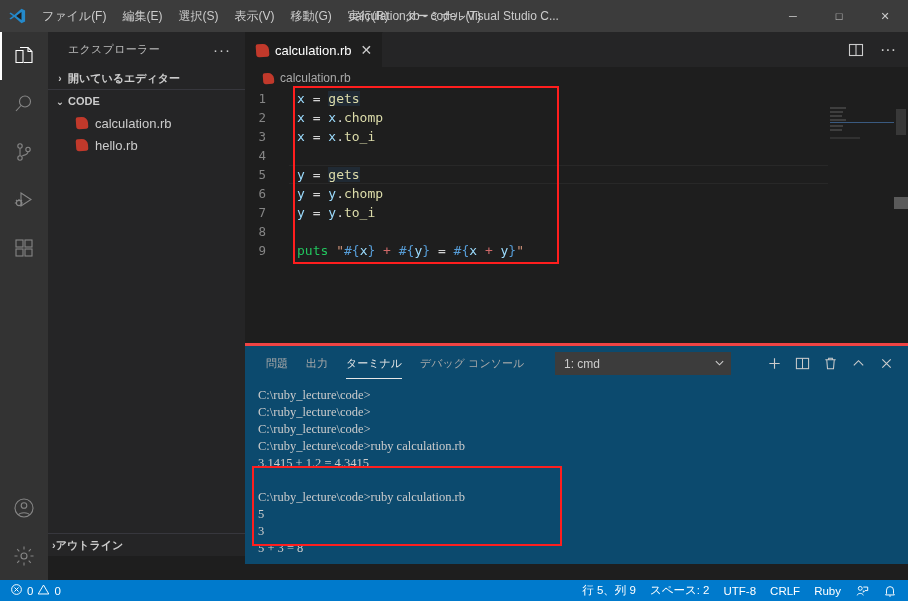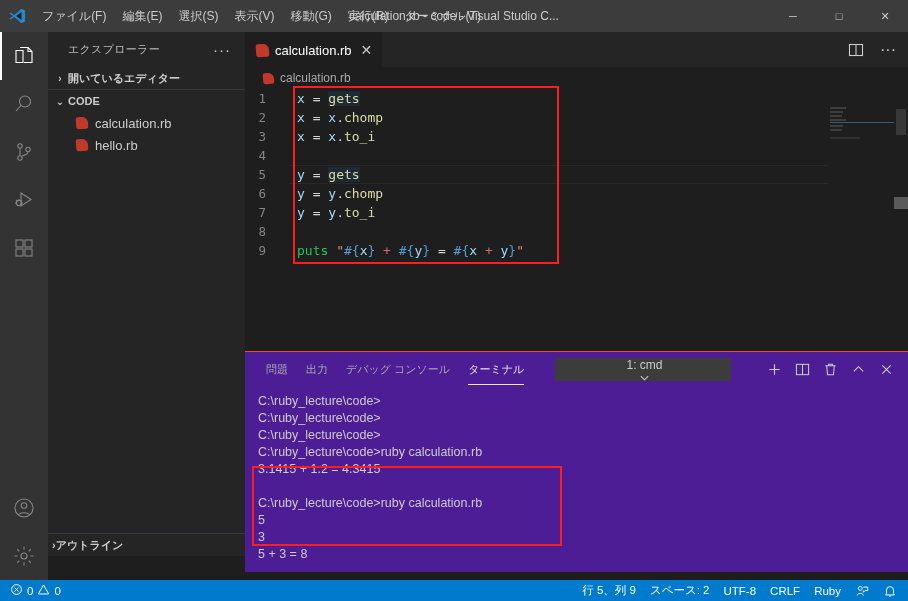"問題" .panel { background: #4c1d95 -> #0c4a6e; border-top: 1px solid #ef4444 -> 3px solid #ef4444; bottom: 8px -> 16px }
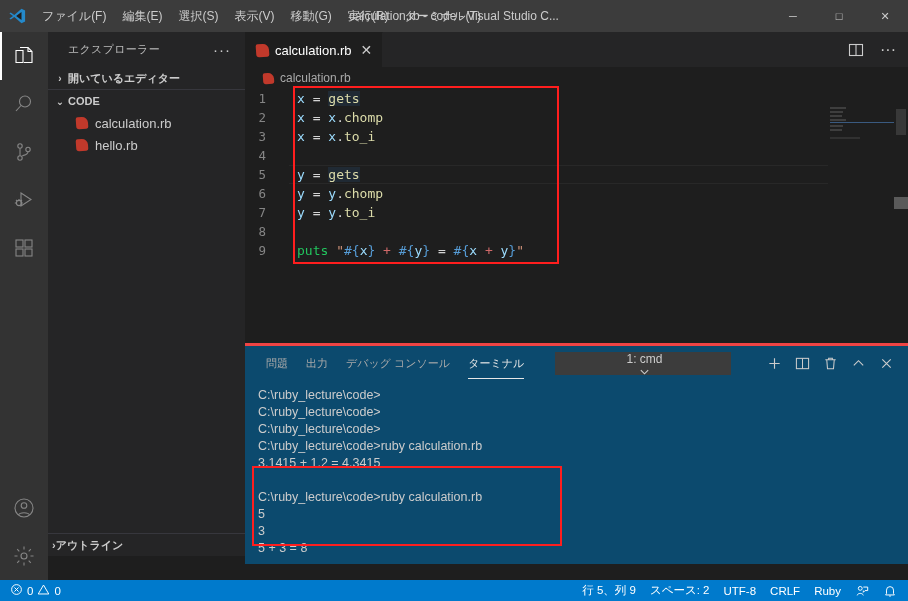"デバッグ コンソール" div.ptab { order: before "ターミナル" -> after "ターミナル" }
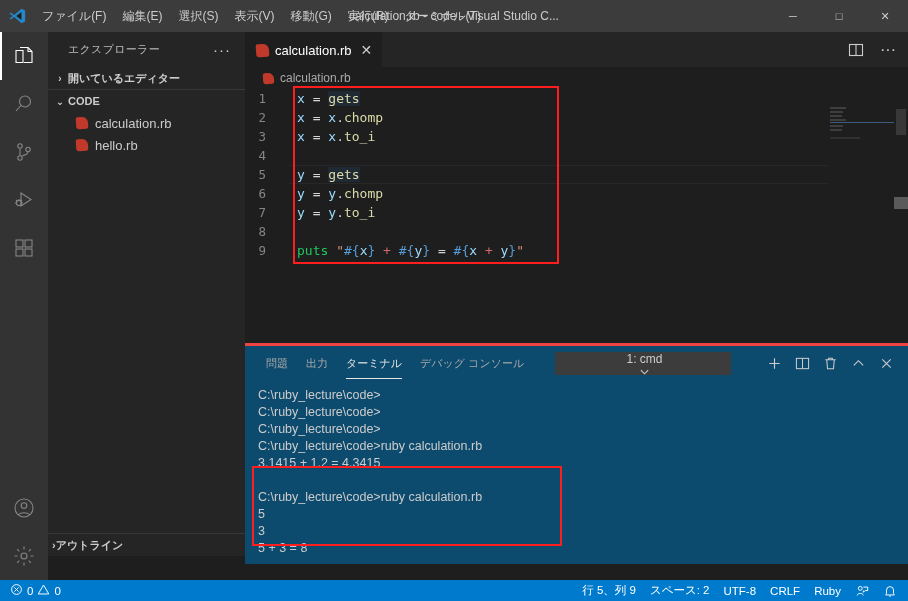"1: cmd" .term-select { flex-direction: column -> none }
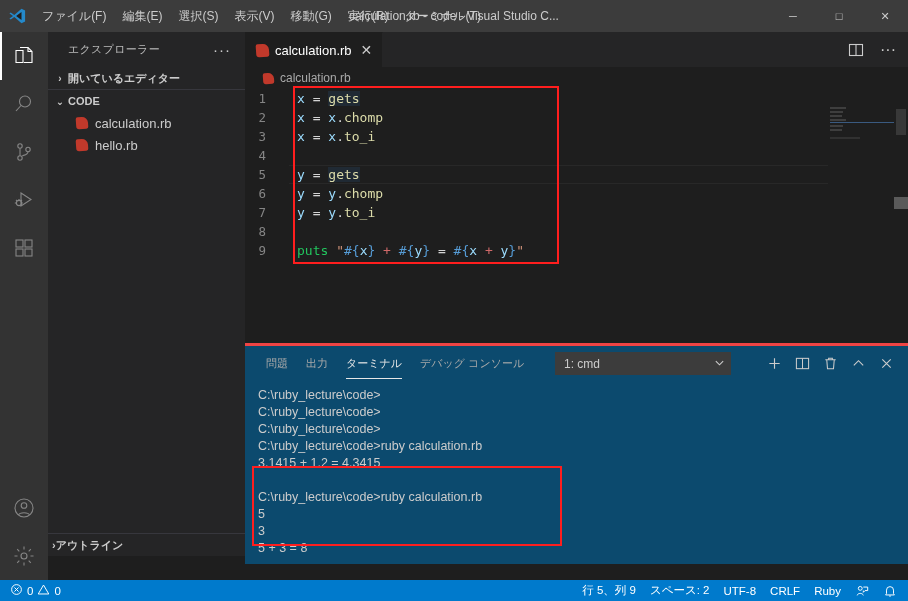"C:\ruby_lecture\code>" .tline { font-family: Liberation Sans, sans-serif -> Liberation Serif, serif }
